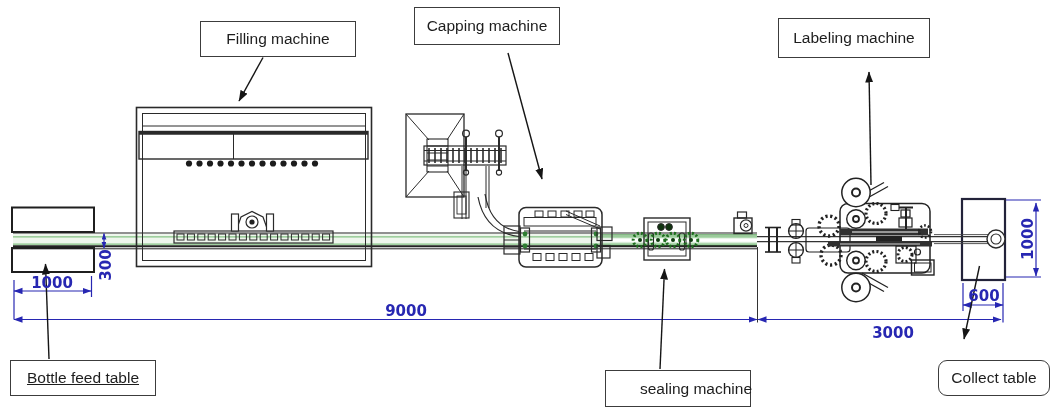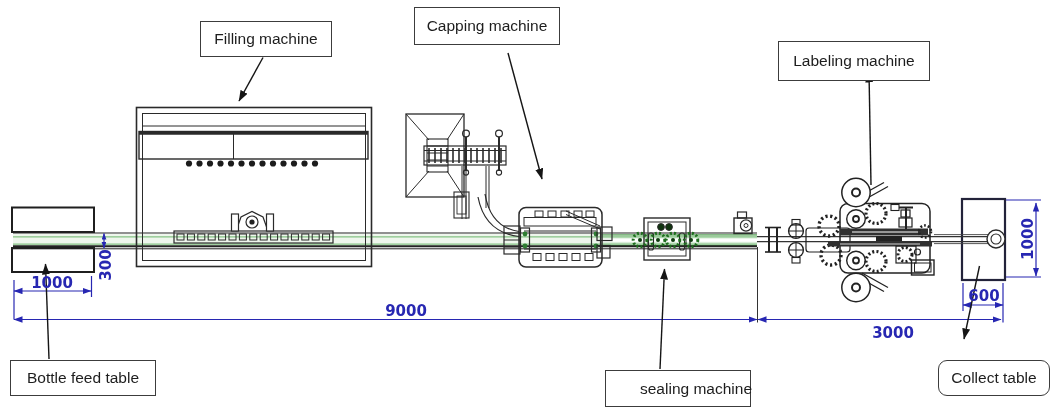"Filling machine" div.label-box { width: 132px -> 156px }
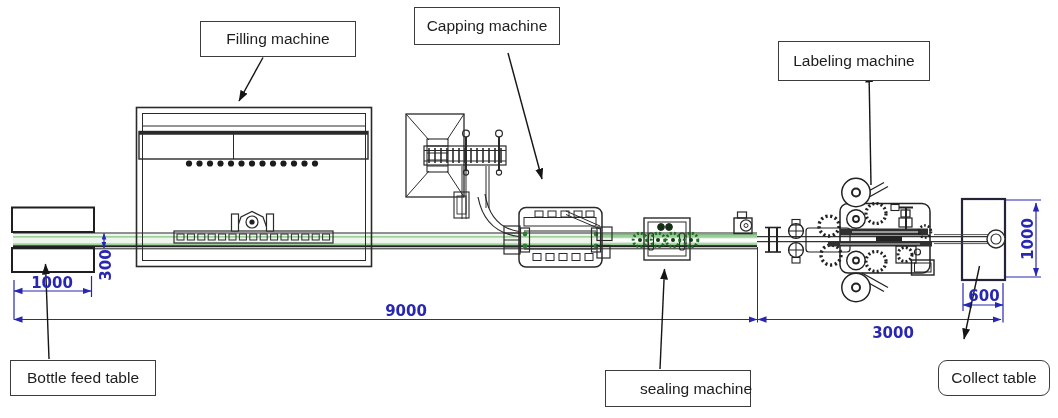"Labeling machine" div.label-box { margin-top: 23px -> none }
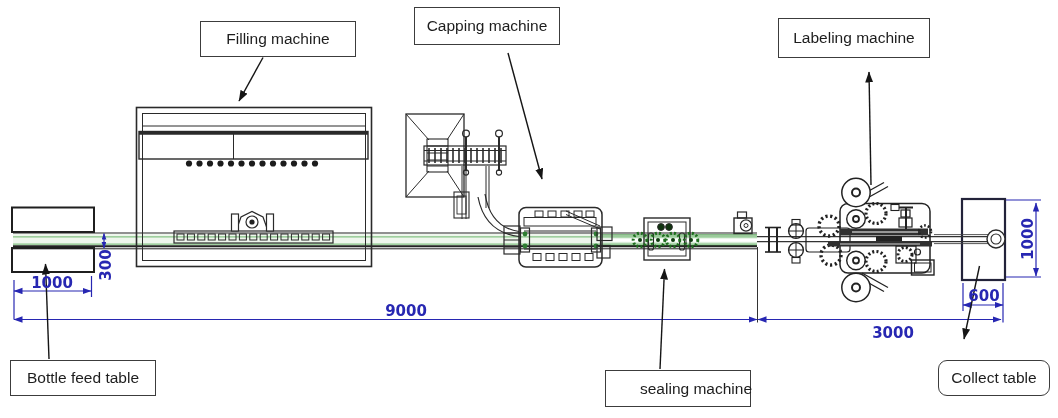"Bottle feed table" div.label-box { text-decoration: none -> underline }
